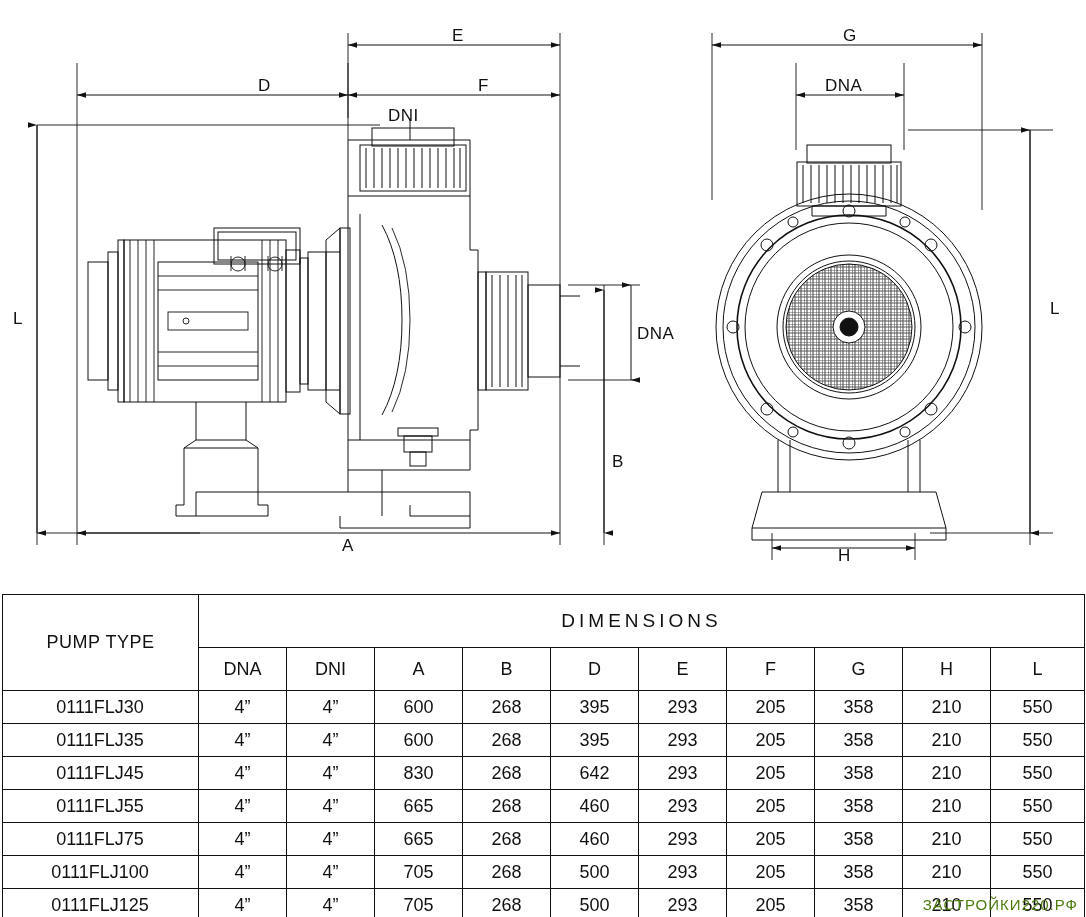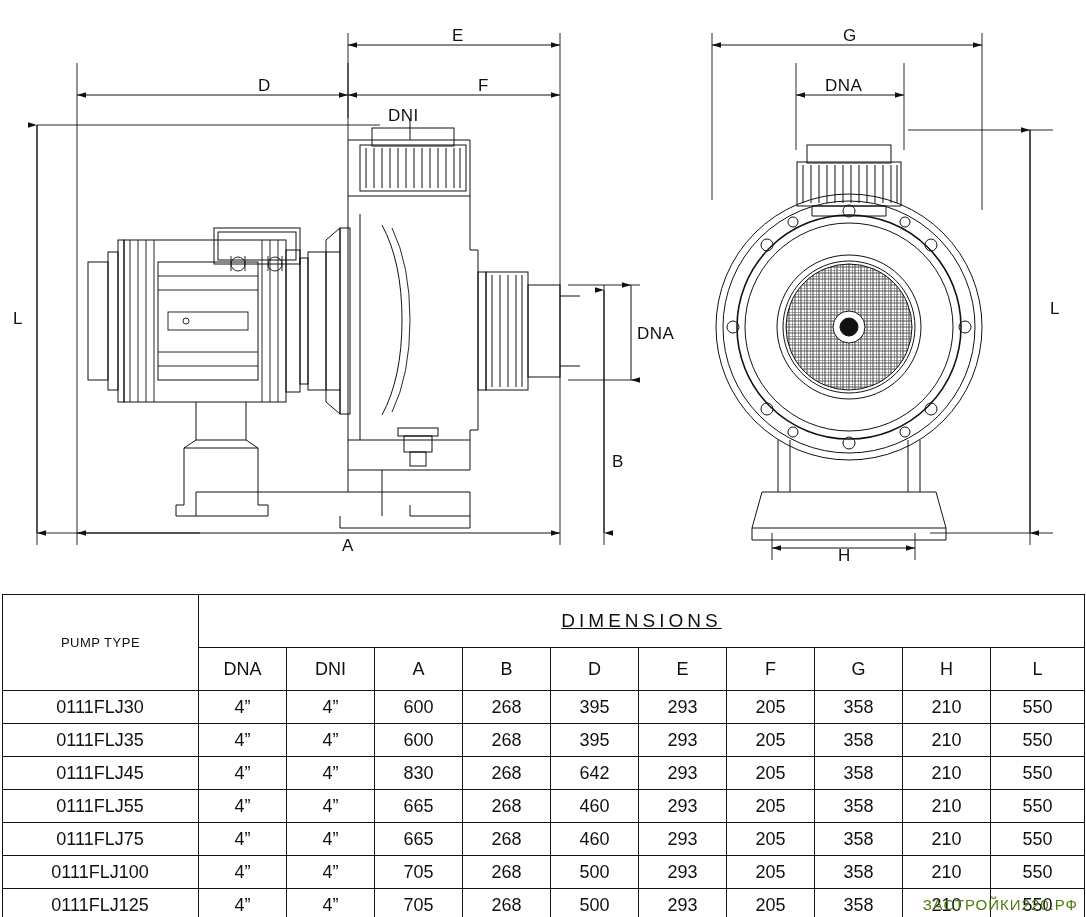"DIMENSIONS" .hdr-dimensions { text-decoration: underline -> none }
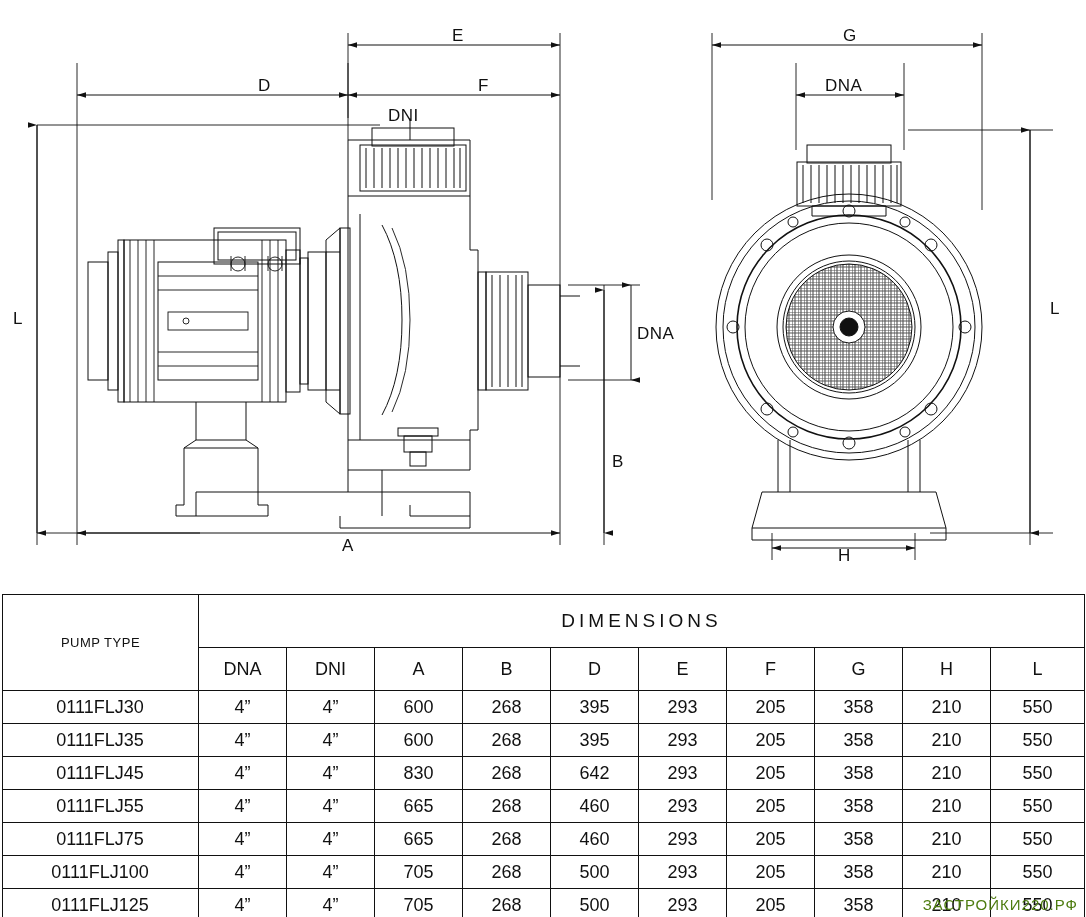"PUMP TYPE" .hdr-pumptype { font-size: 13px -> 18px }
